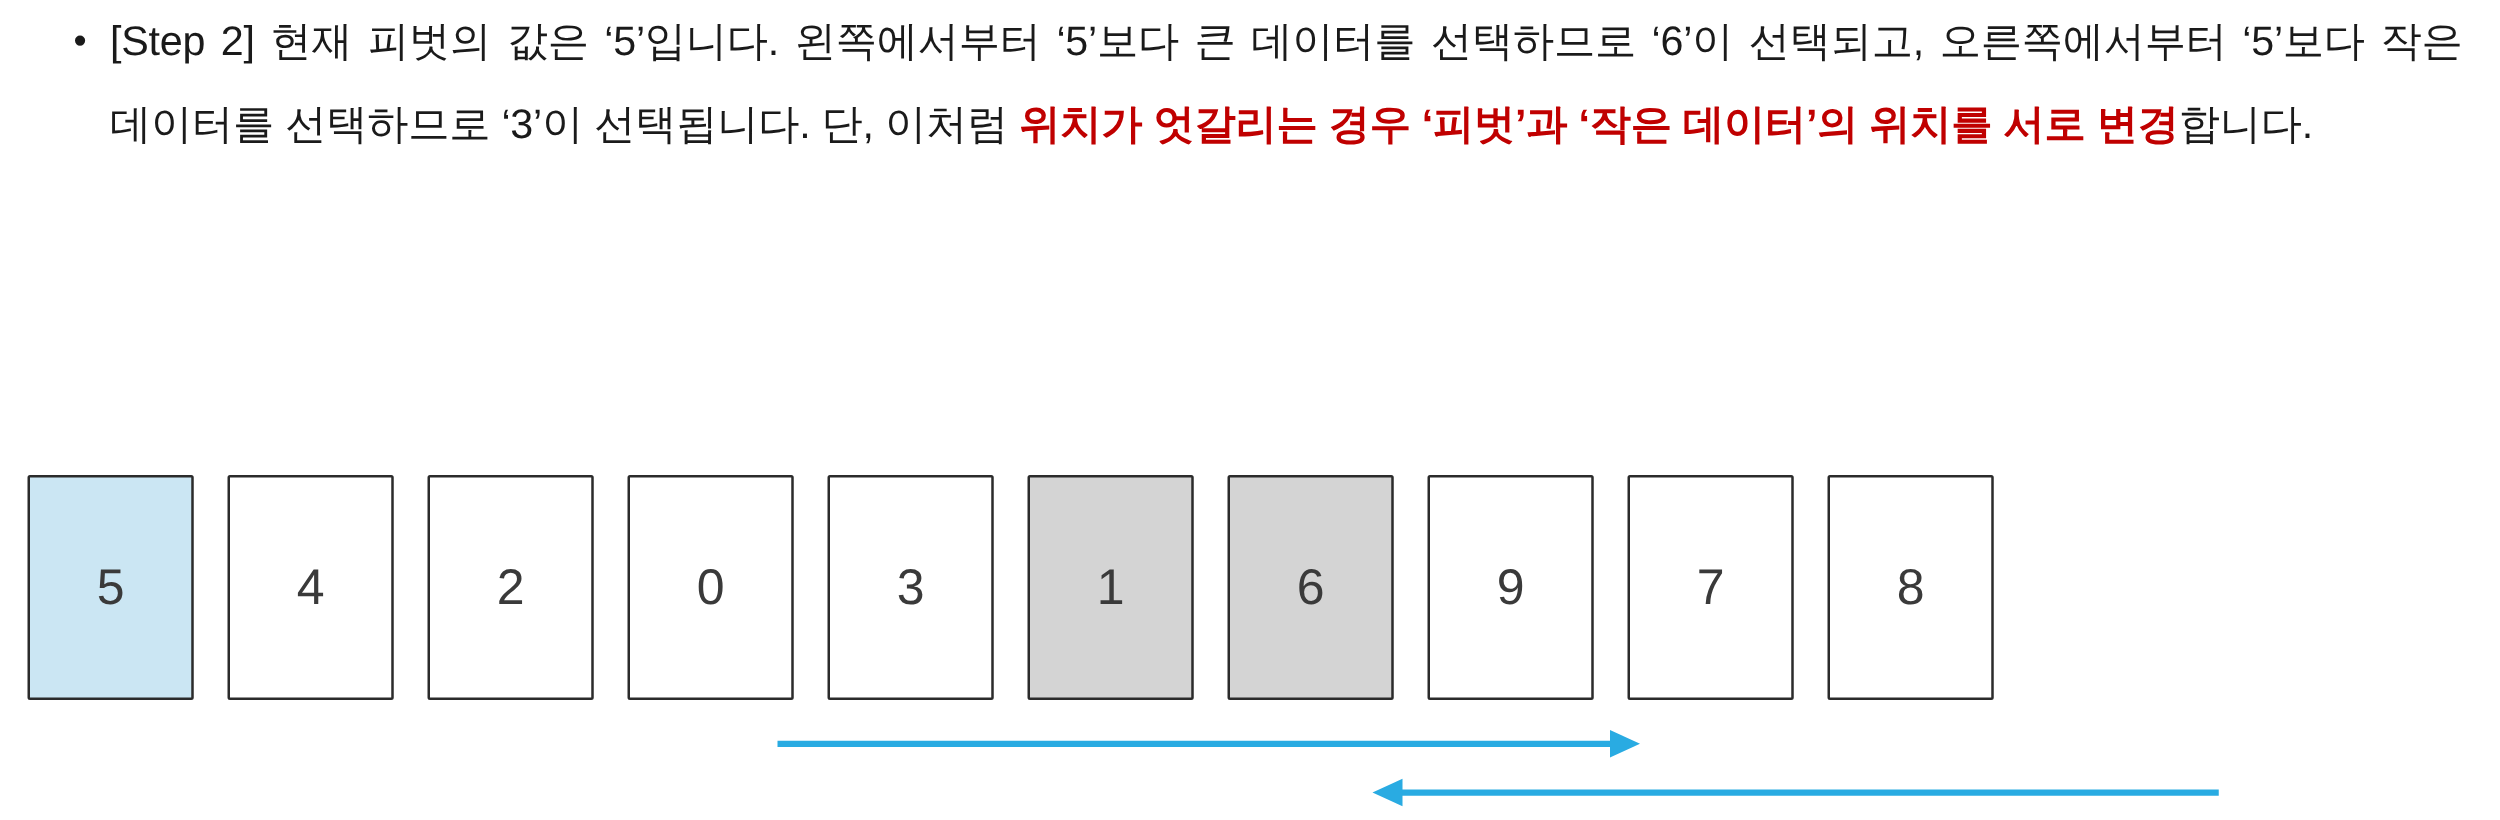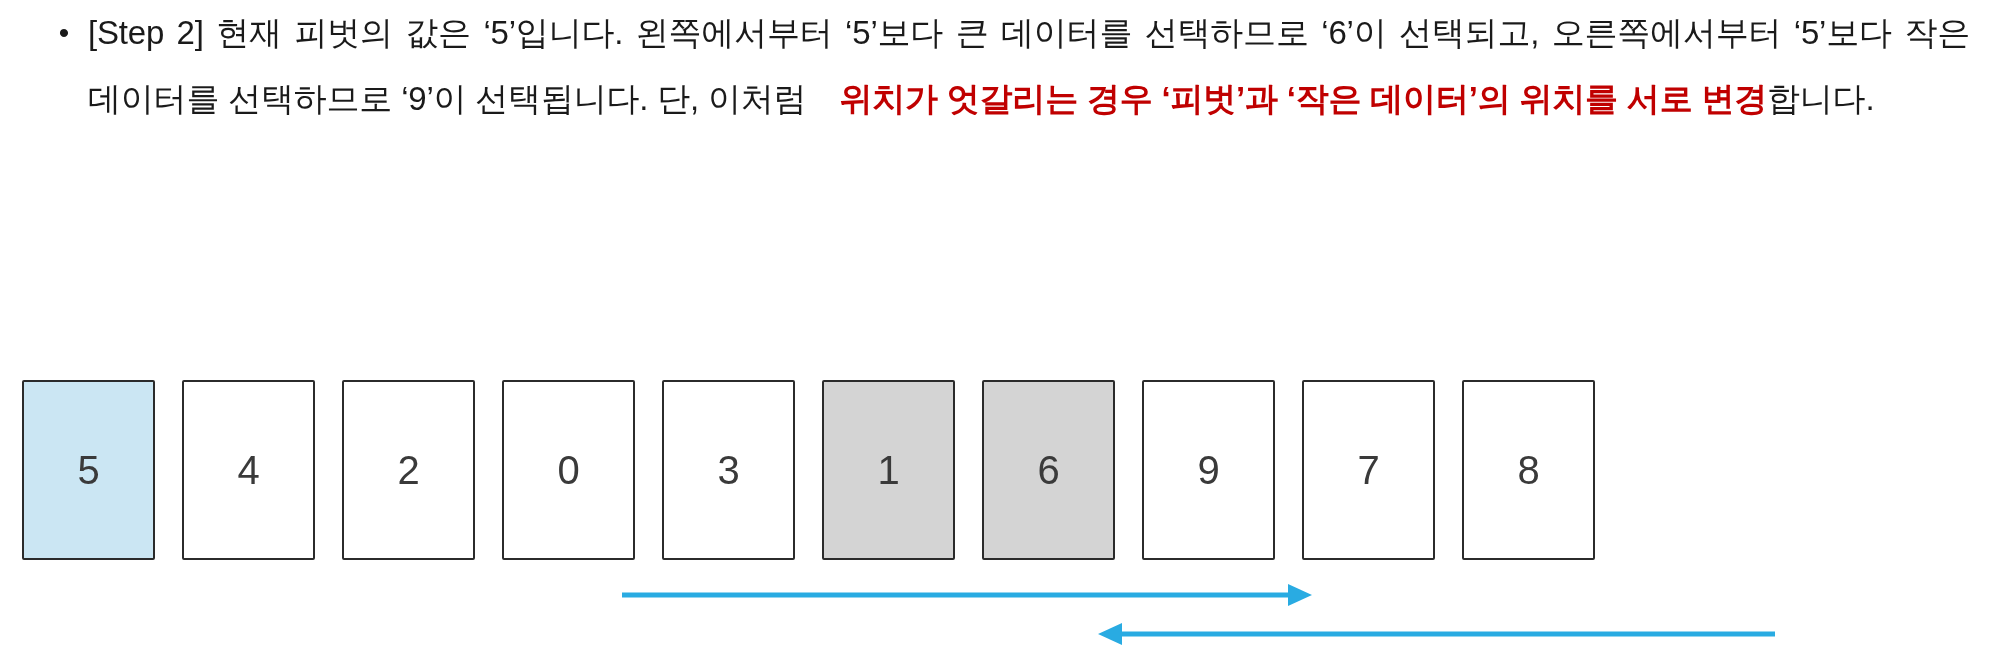"현재 피벗의 값은 ‘5’입니다. 왼쪽에서부터" span { text: 9’이 -> 3’이 }
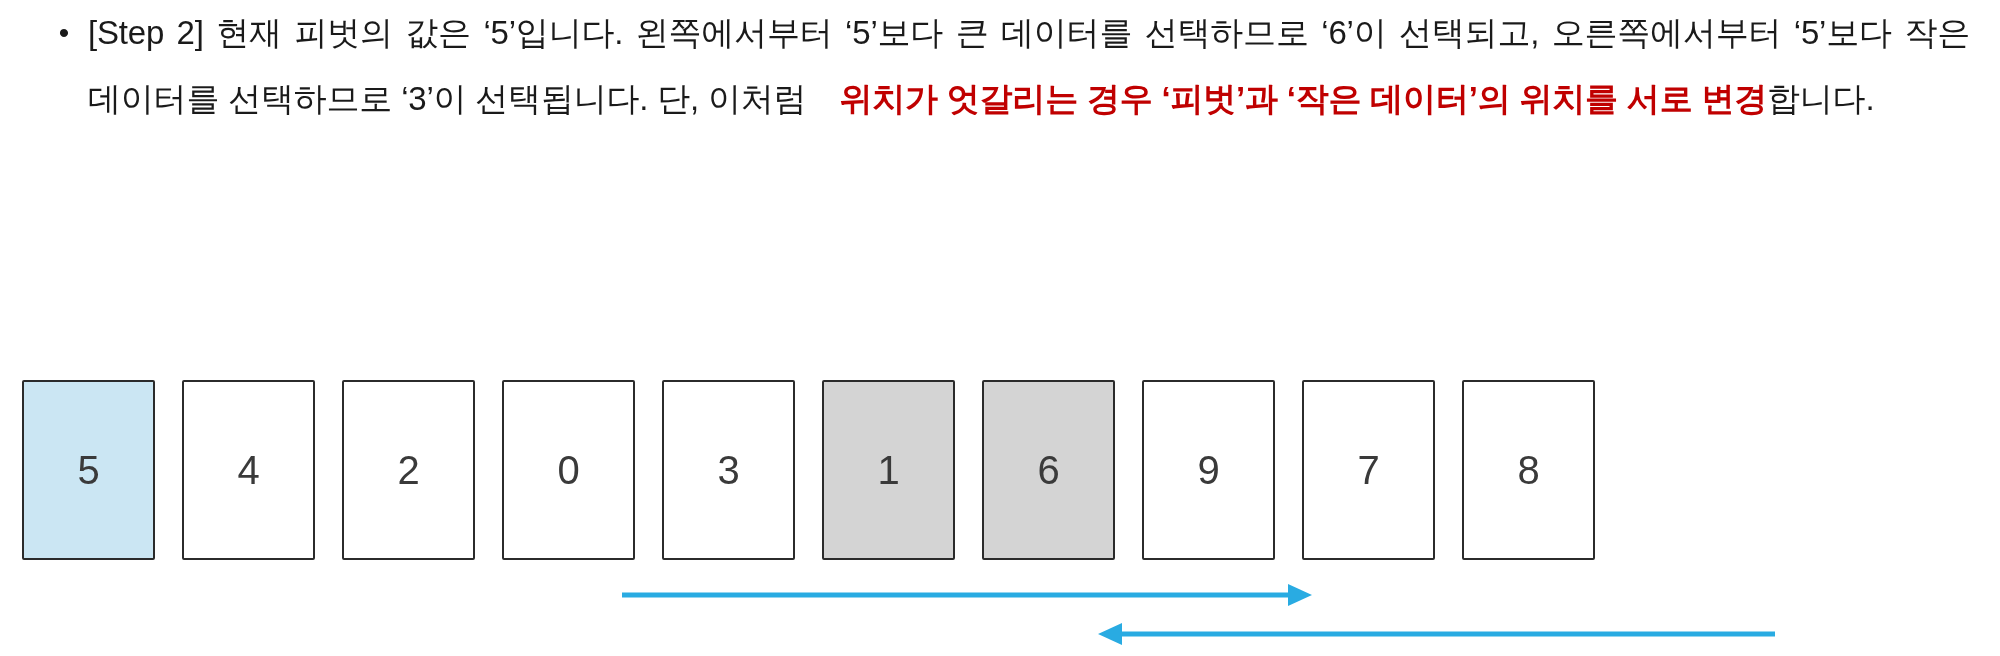"위치가 엇갈리는 경우 ‘피벗’과 ‘작은" .bullet-text .hl { margin-left: 24px -> none }
